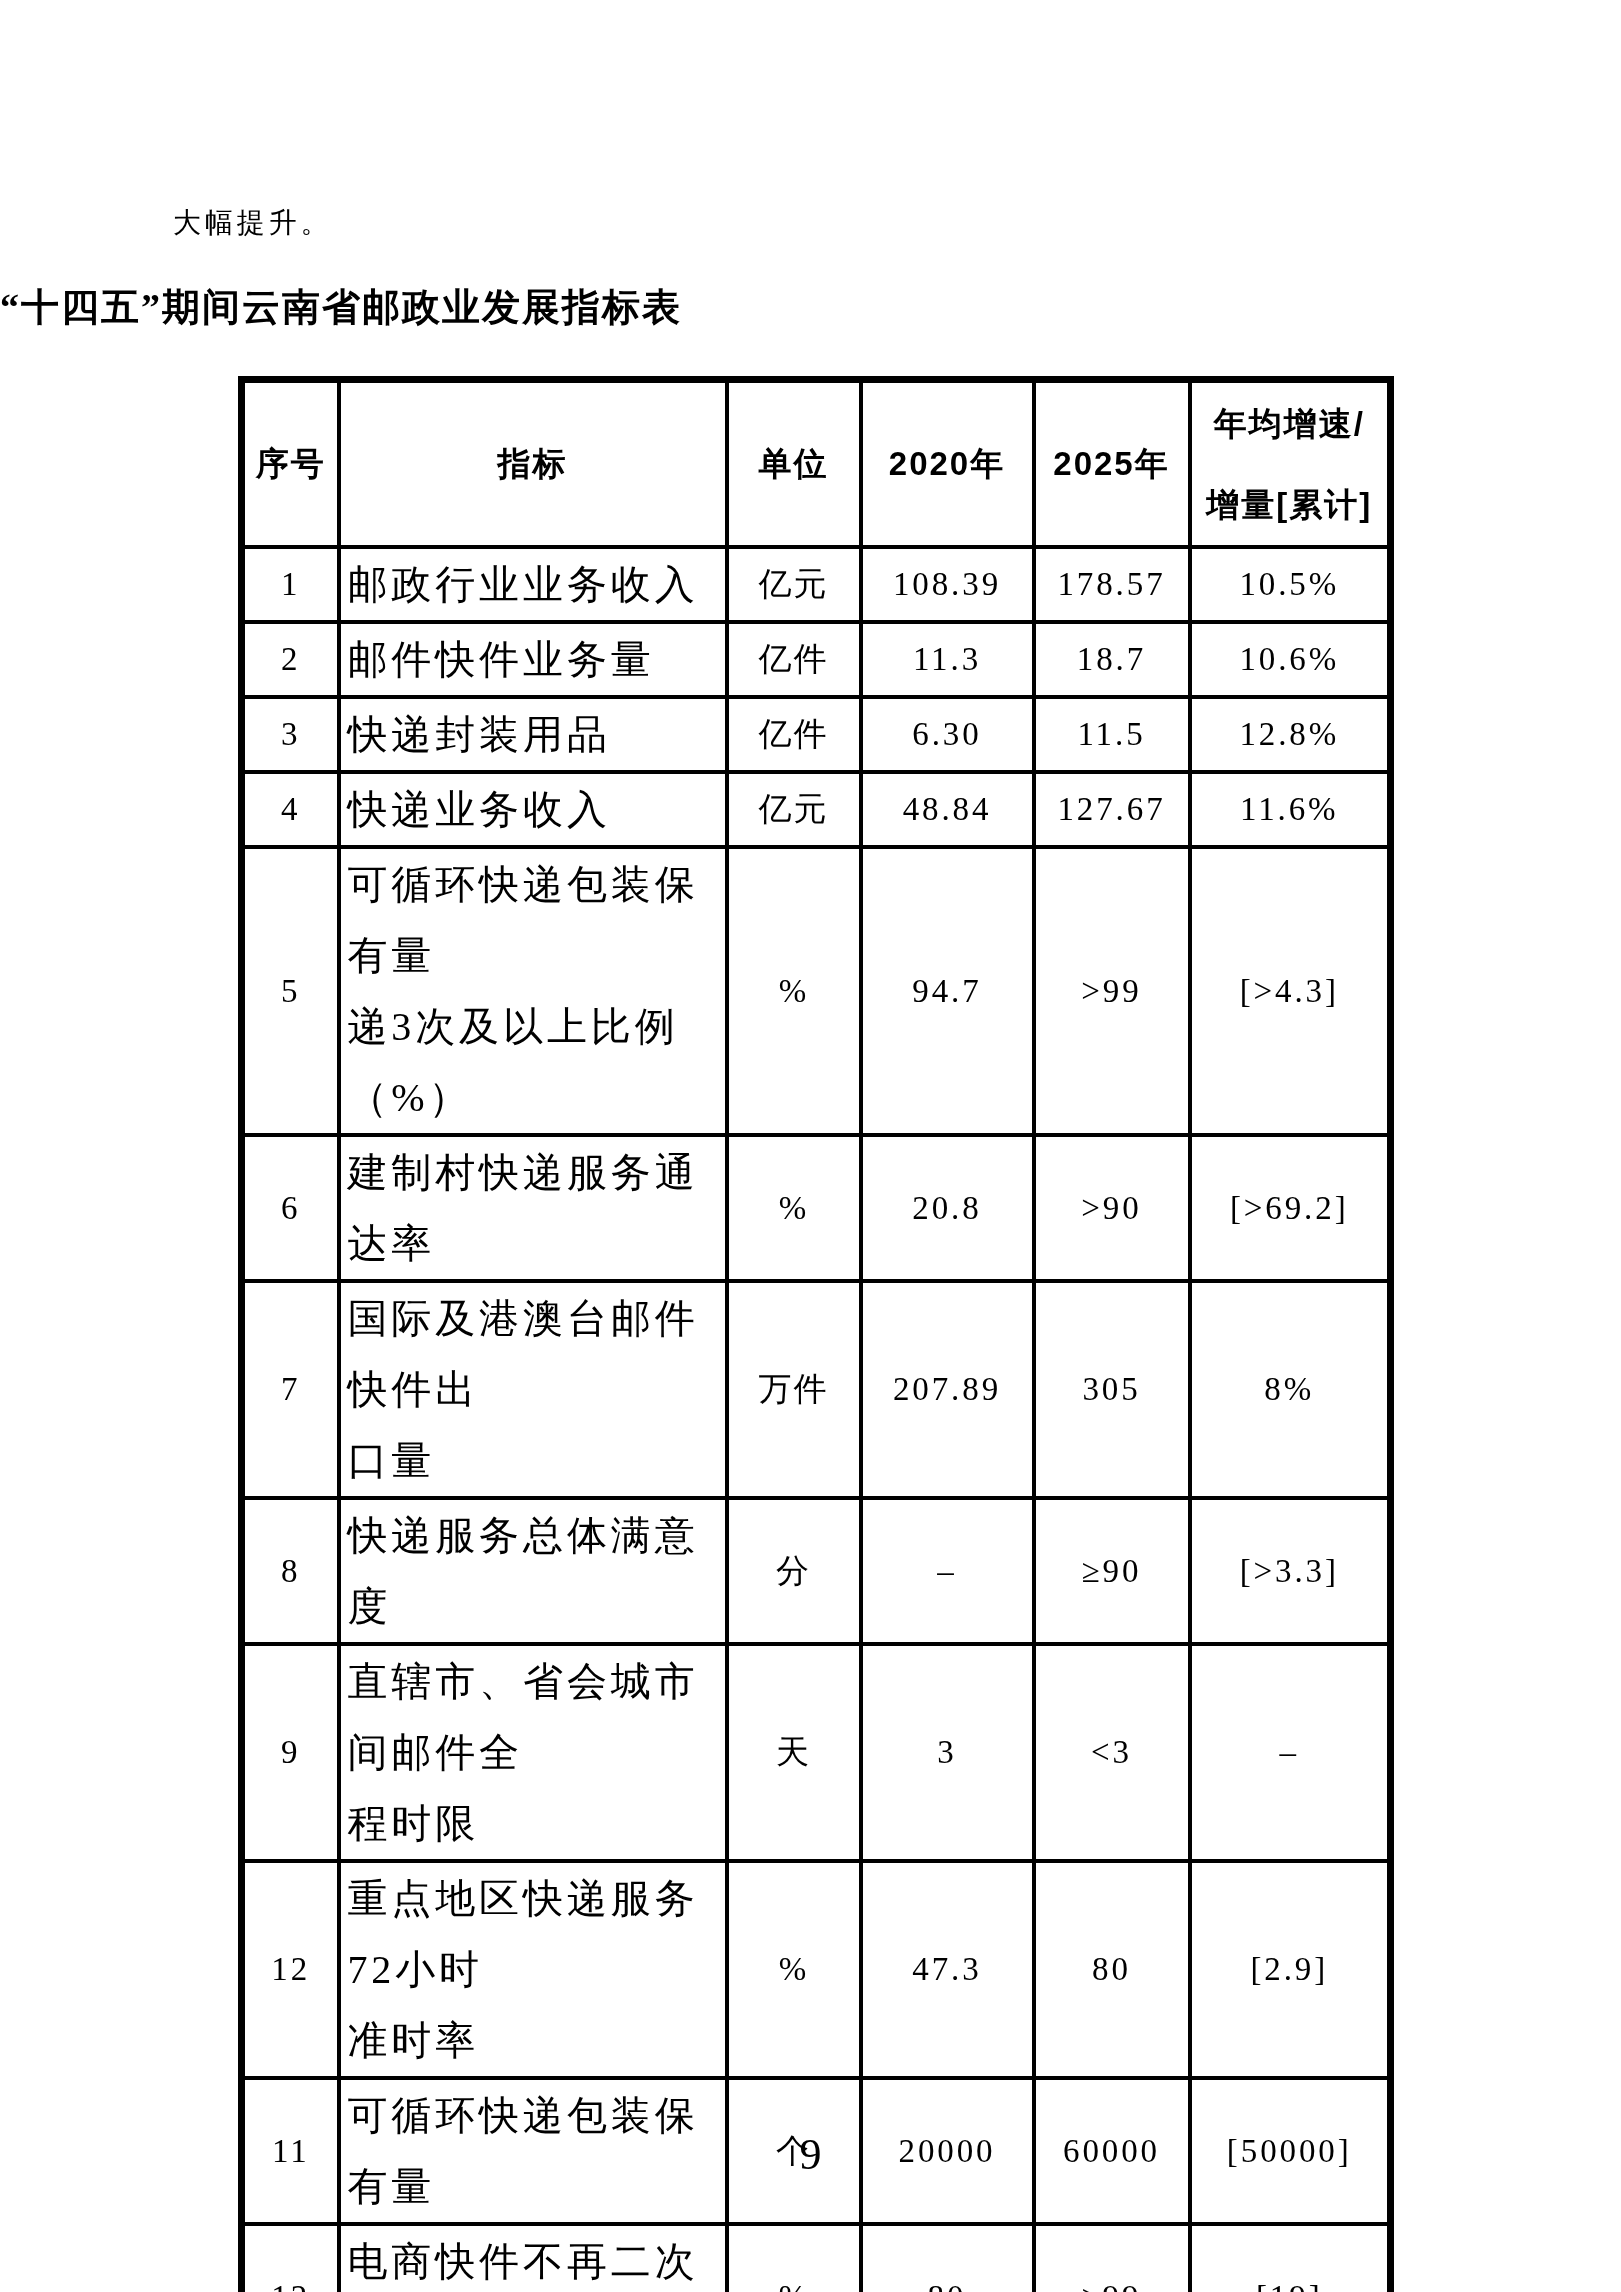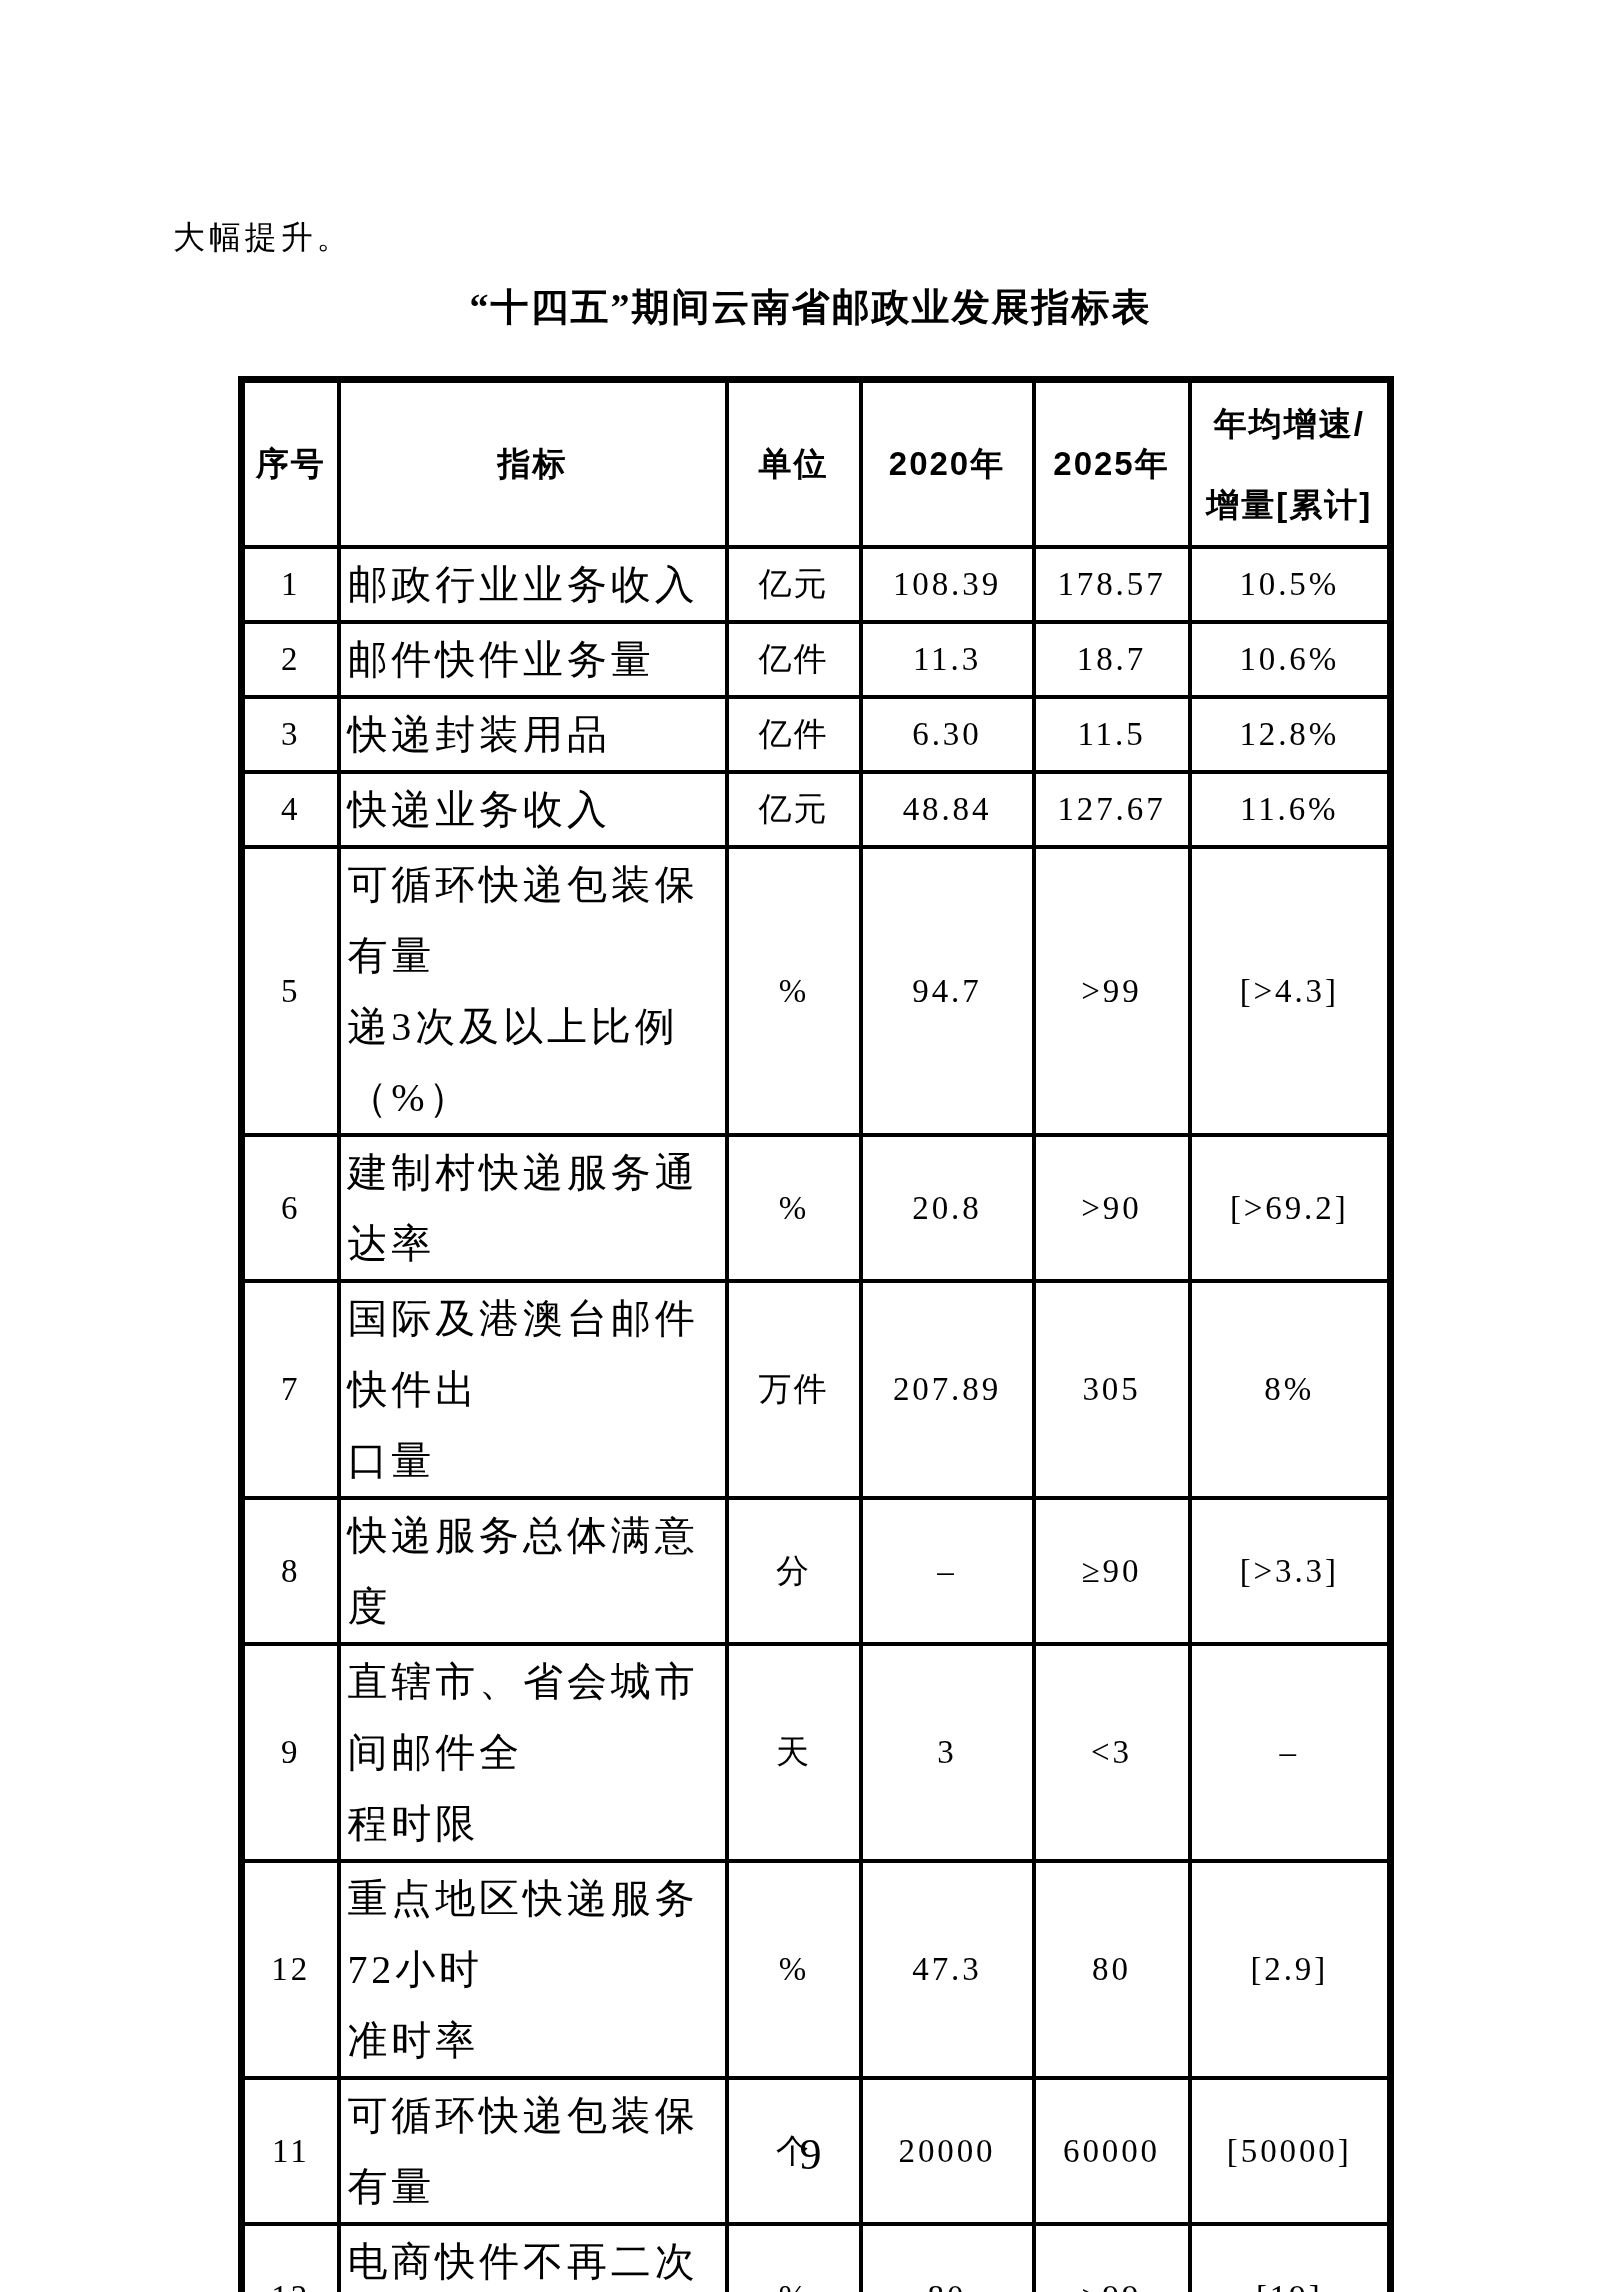"大幅提升。" .intro { font-size: 32px -> 28px; top: 216px -> 204px }
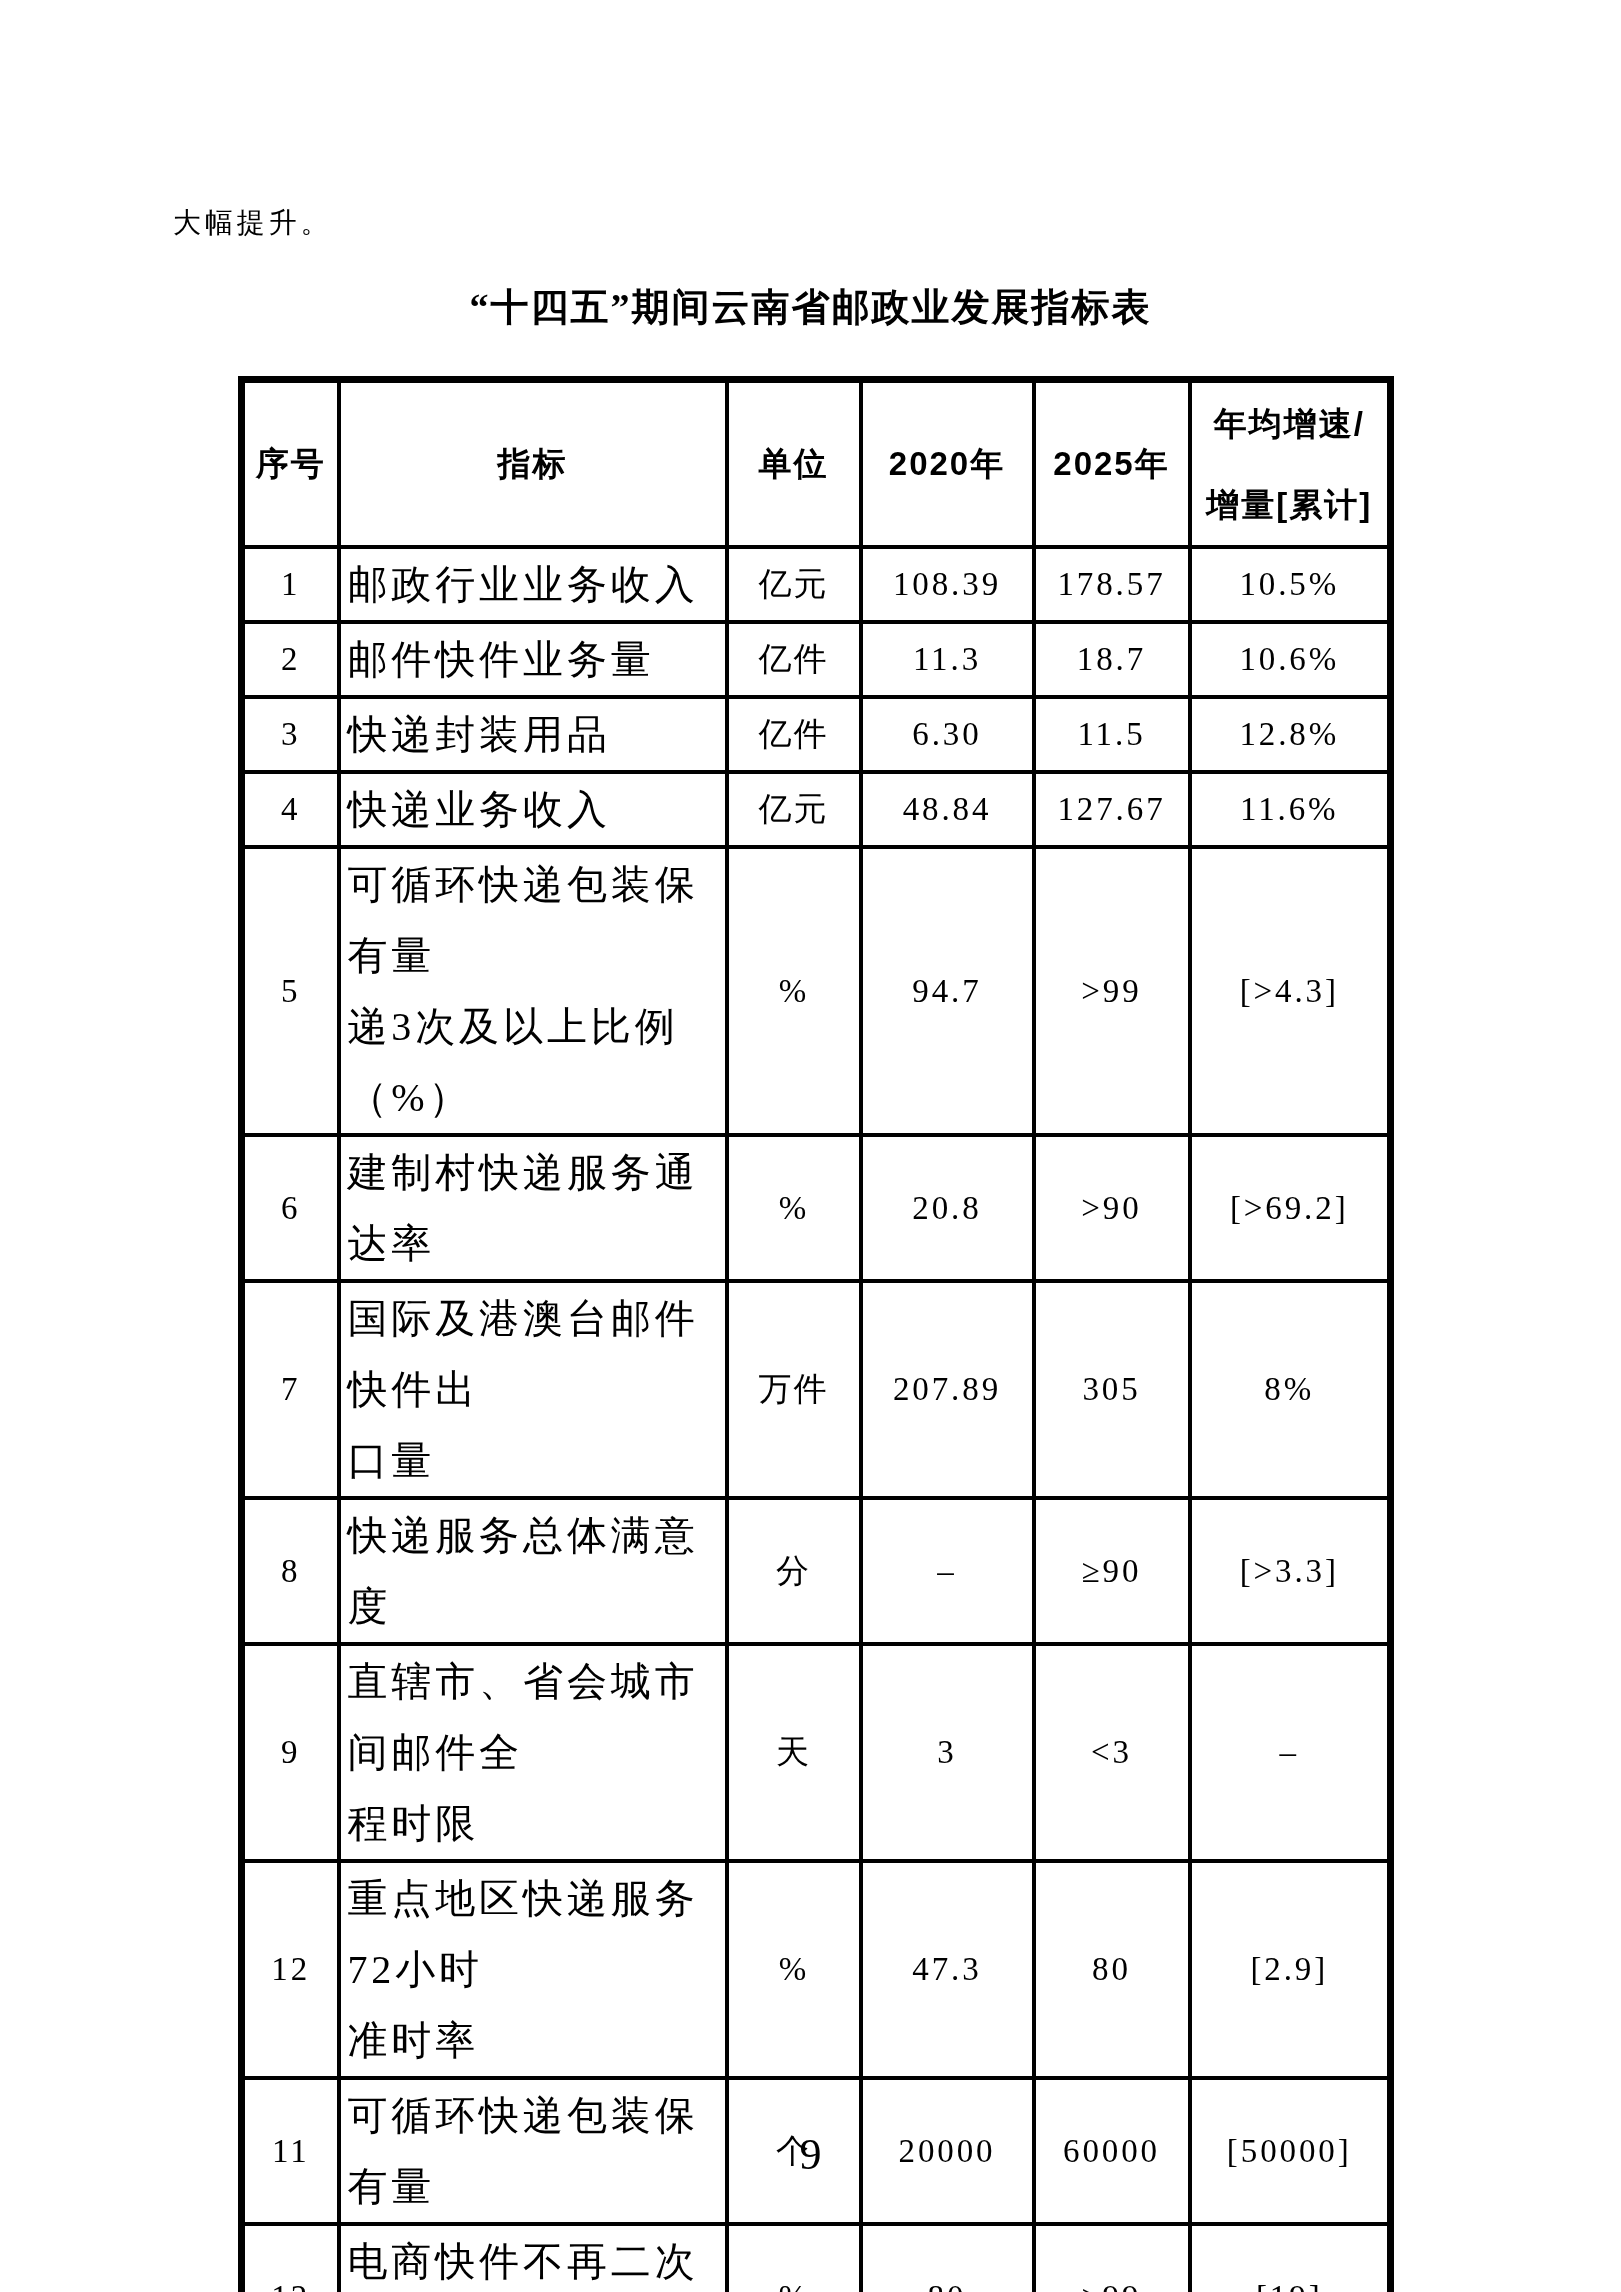"“十四五”期间云南省邮政业发展指标表" .table-title { text-align: center -> none }
